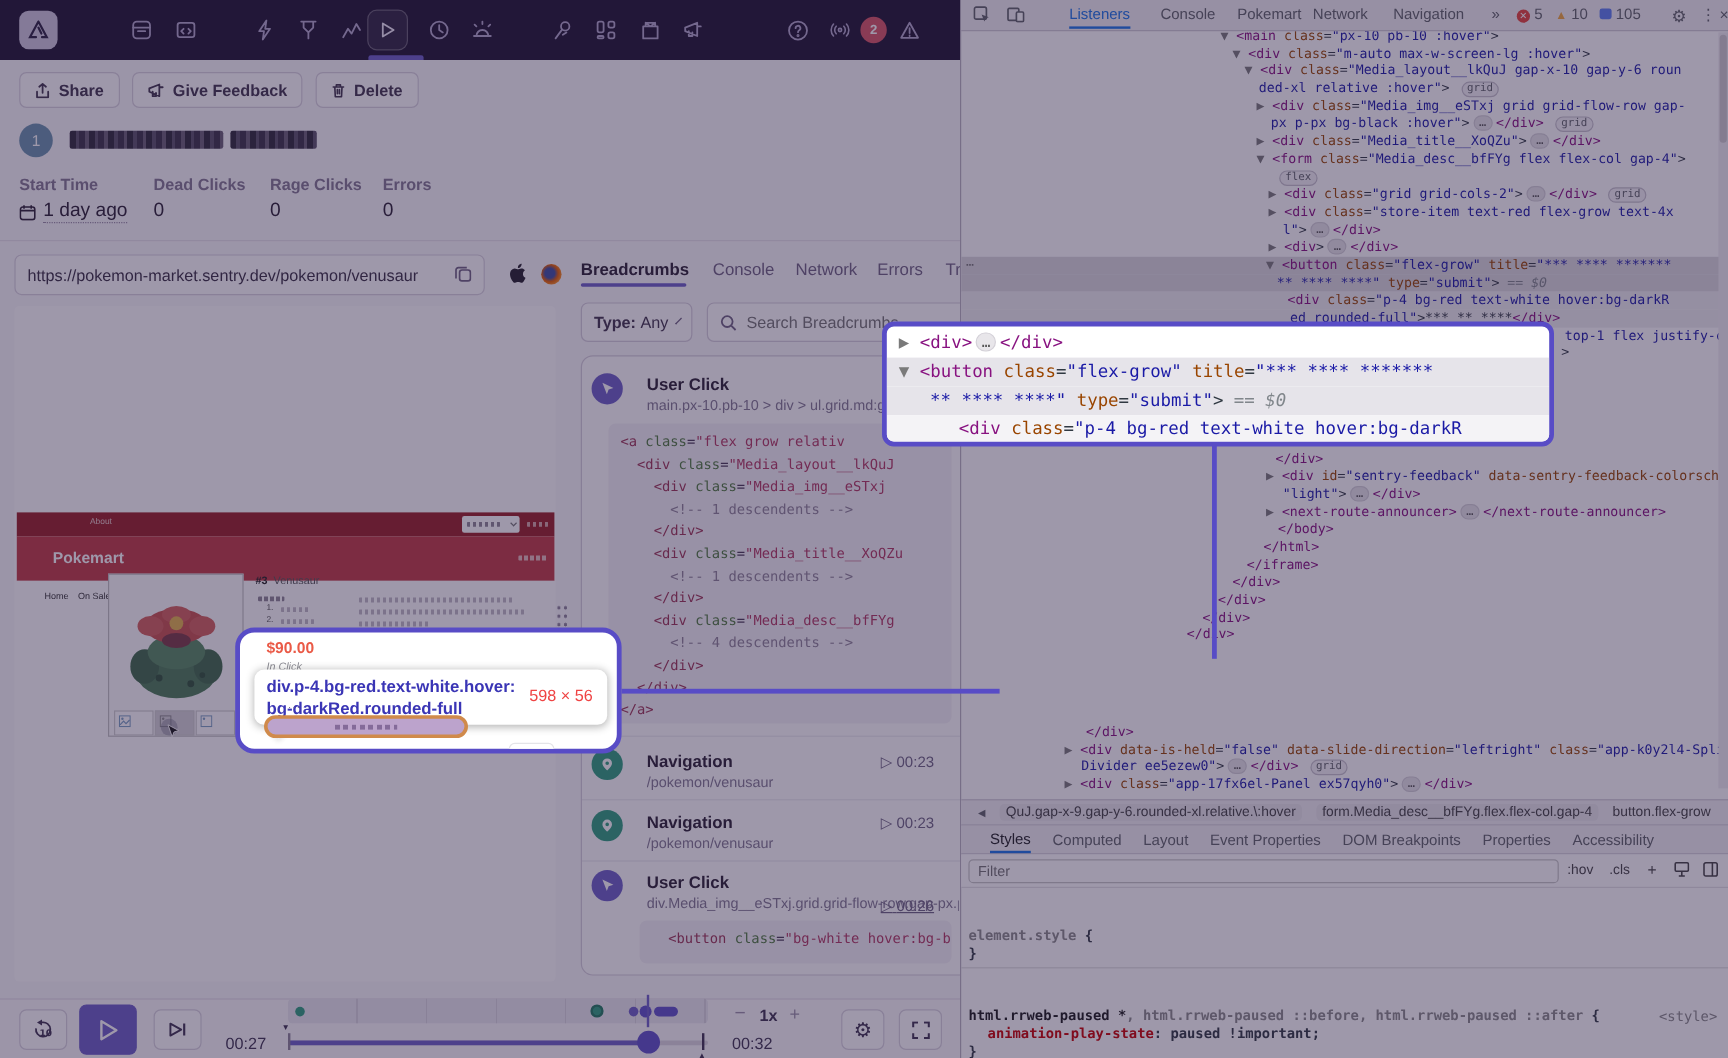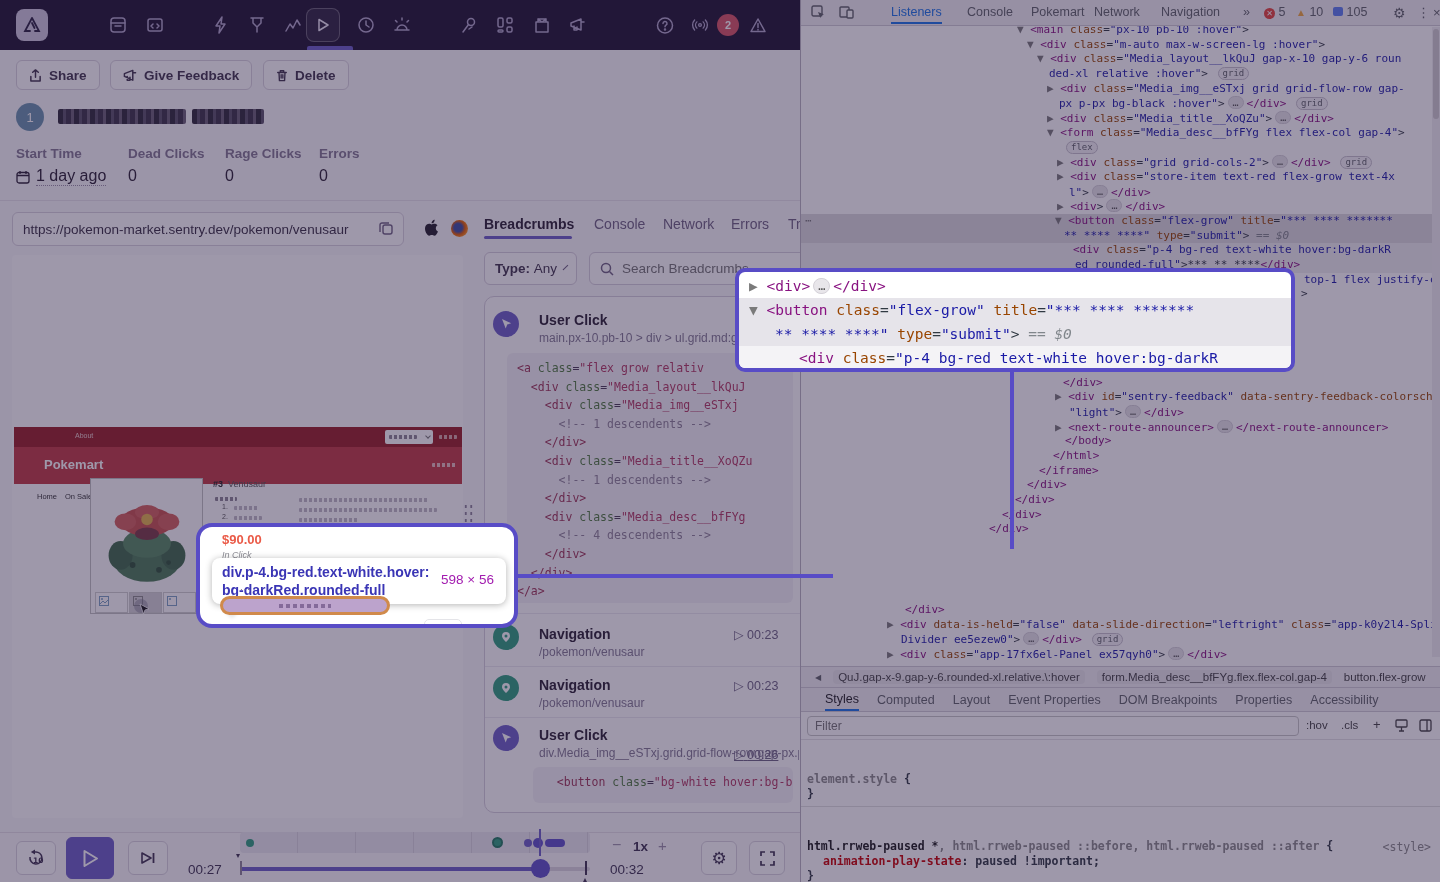"598 × 56" .tipdims { color: #a21caf -> #ef4444 }
